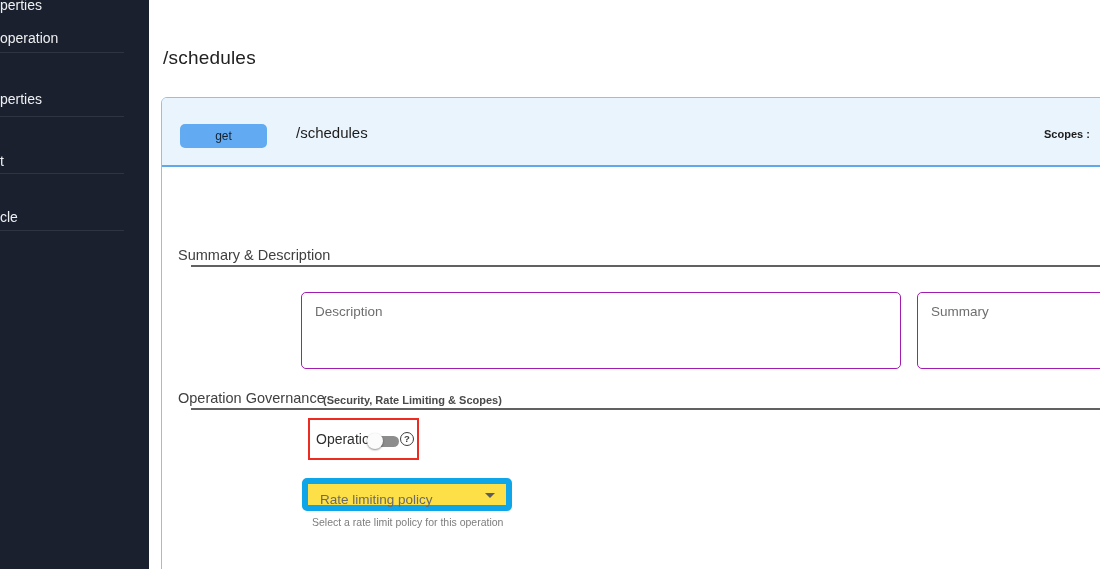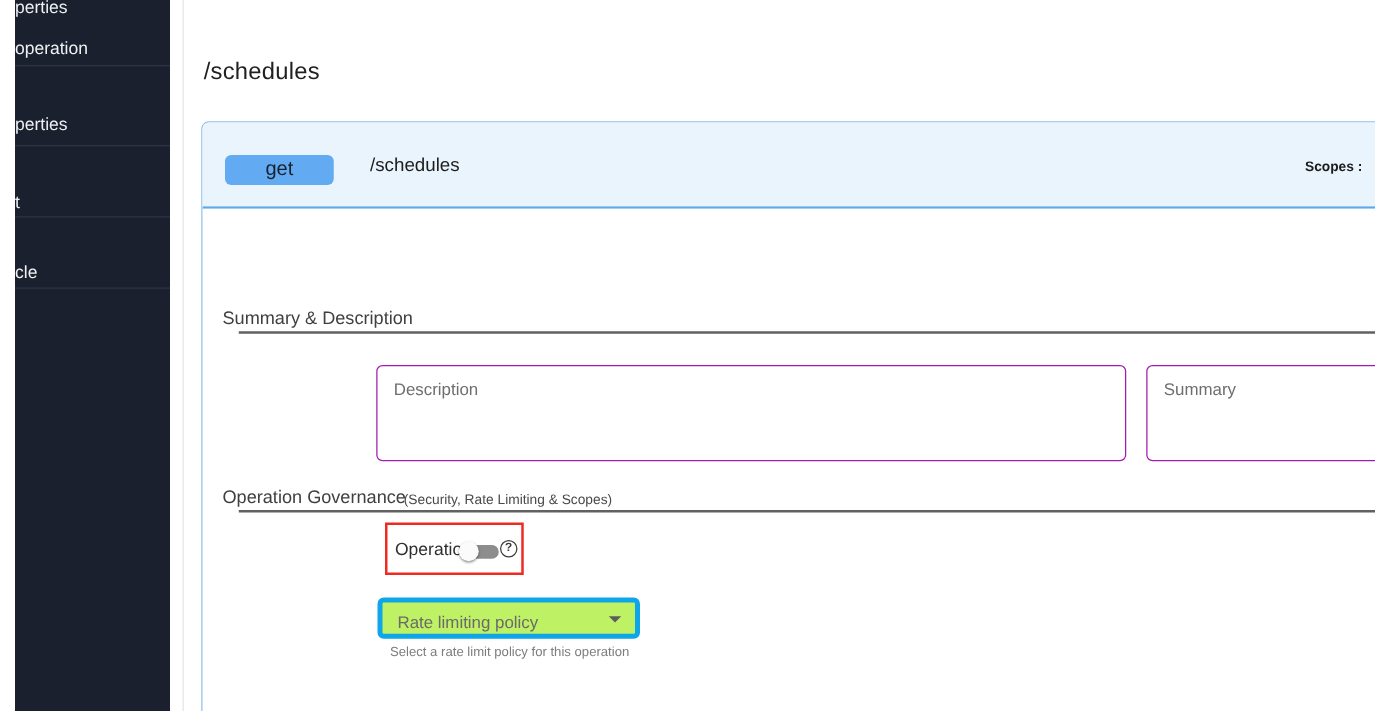"perties" .sidebar { left: 12px -> 0; width: 124px -> 149px }
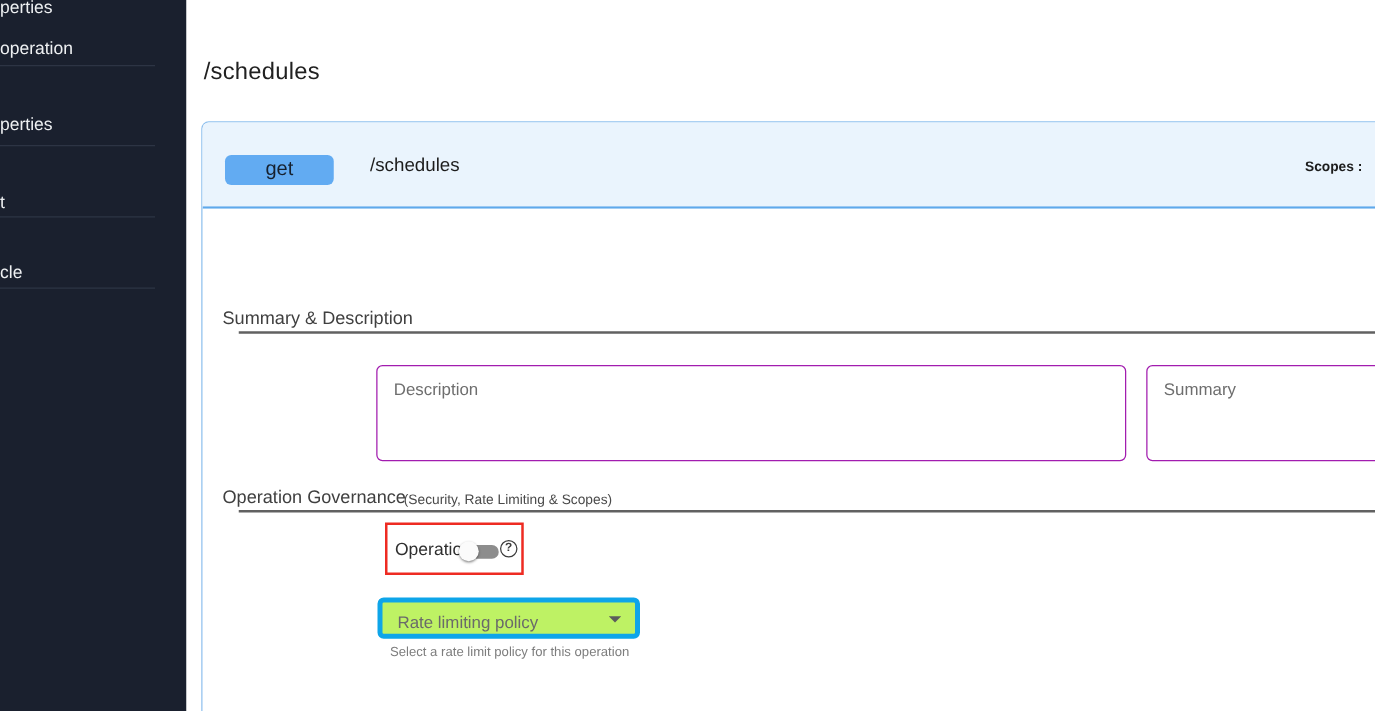"get" .get-btn { font-size: 16px -> 12px }
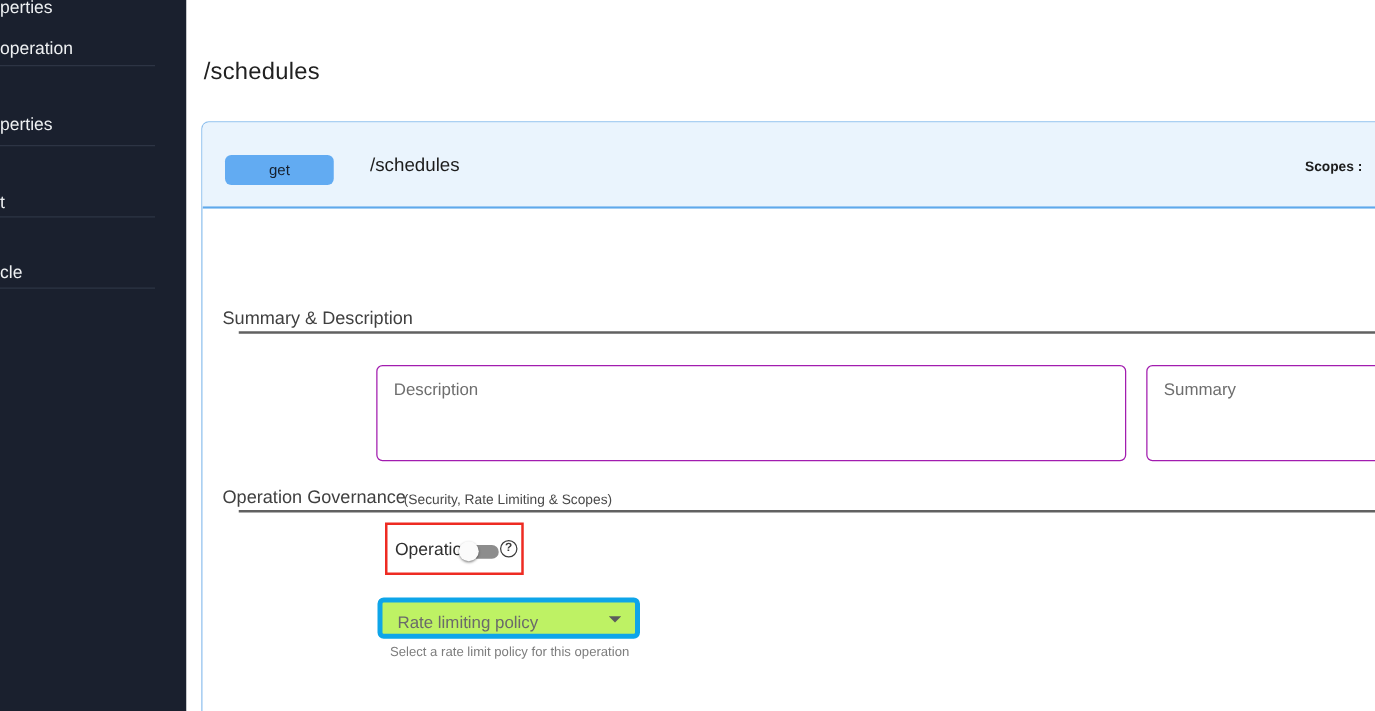"(Security, Rate Limiting & Scopes)" .sec-subheading { font-weight: none -> bold }
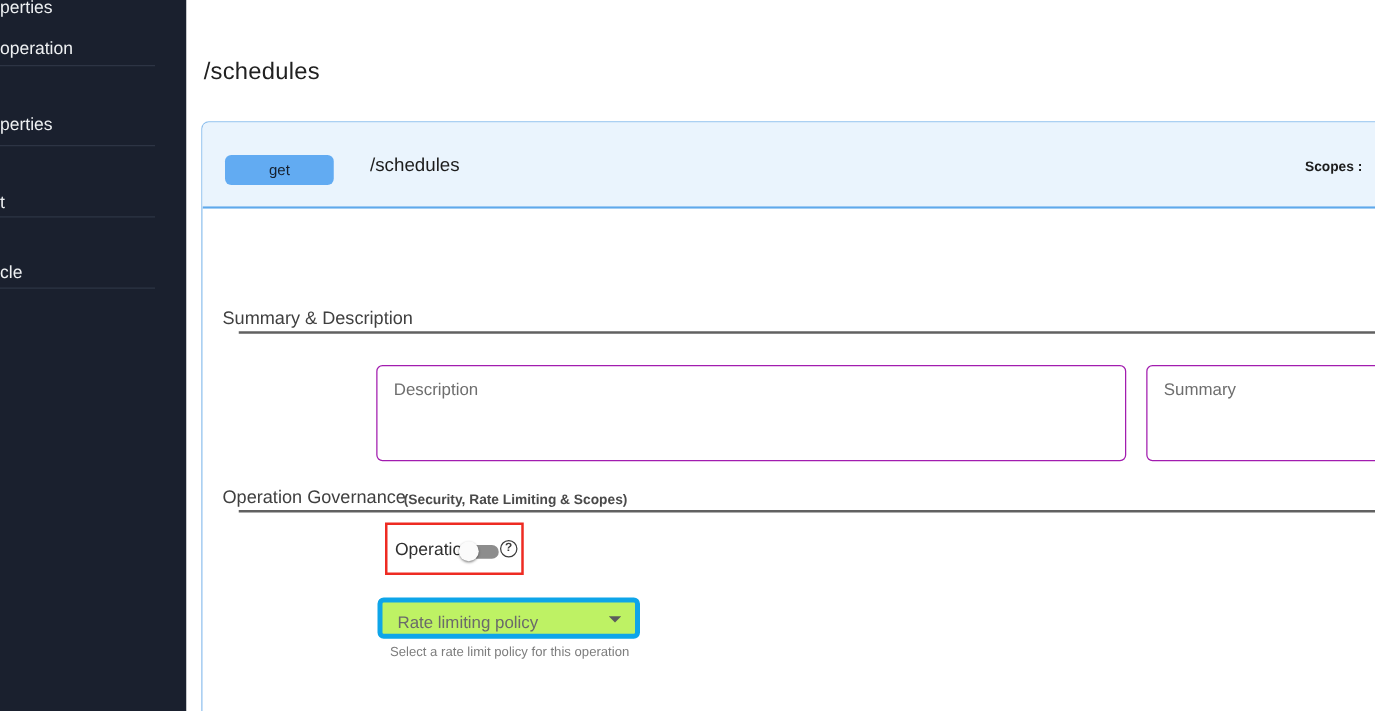"Rate limiting policy" .select-box { background: #bef264 -> #fde047; border: 4px solid #0ea5e9 -> 6px solid #0ea5e9 }
